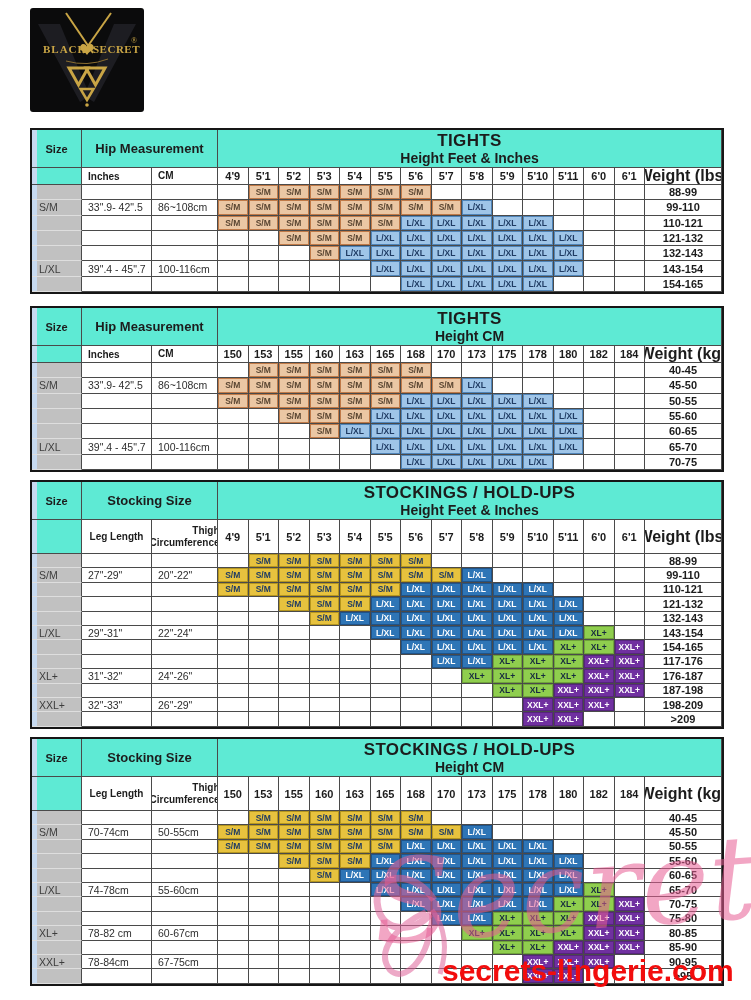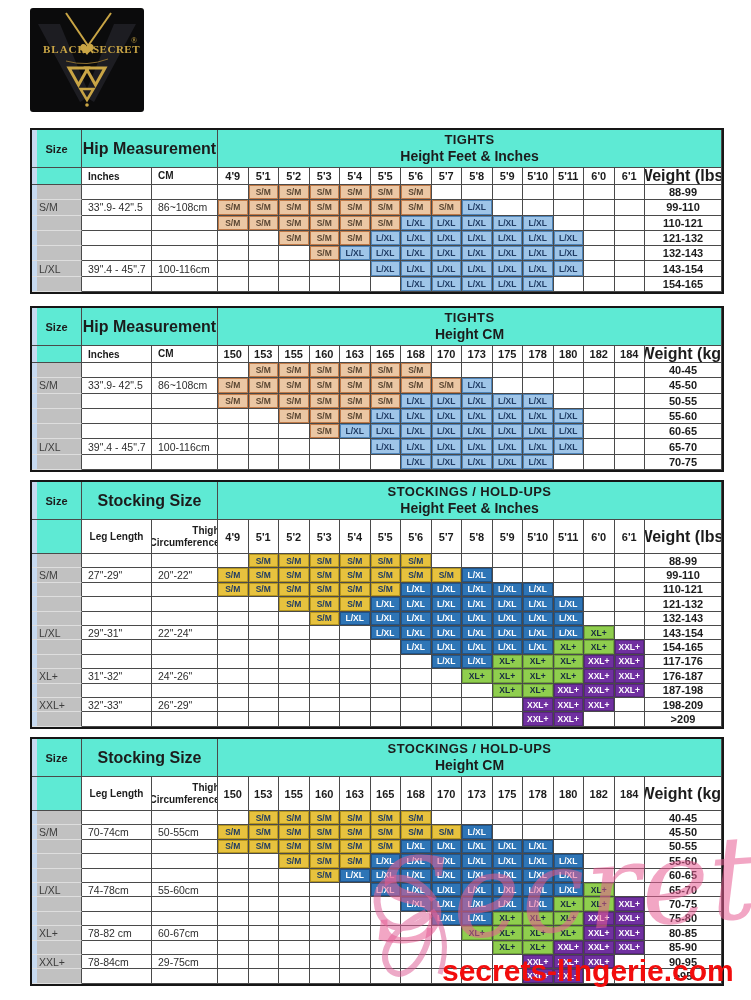"Hip Measurement" .grph { font-size: 16px -> 13px }
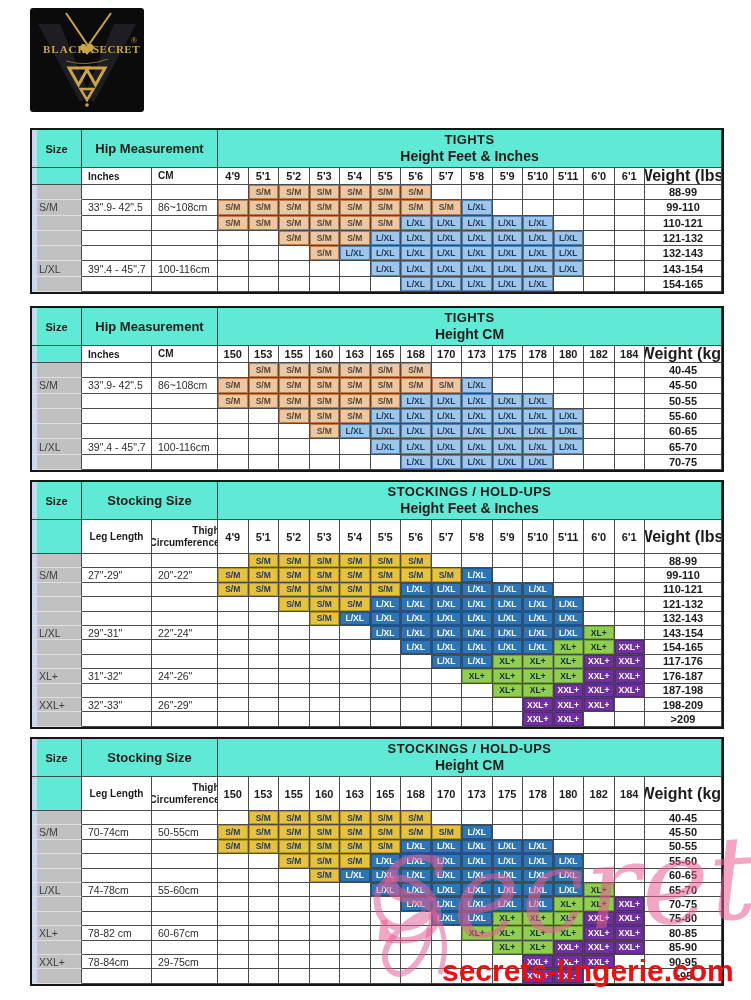"TIGHTS" .ttl { font-size: 13px -> 17px }
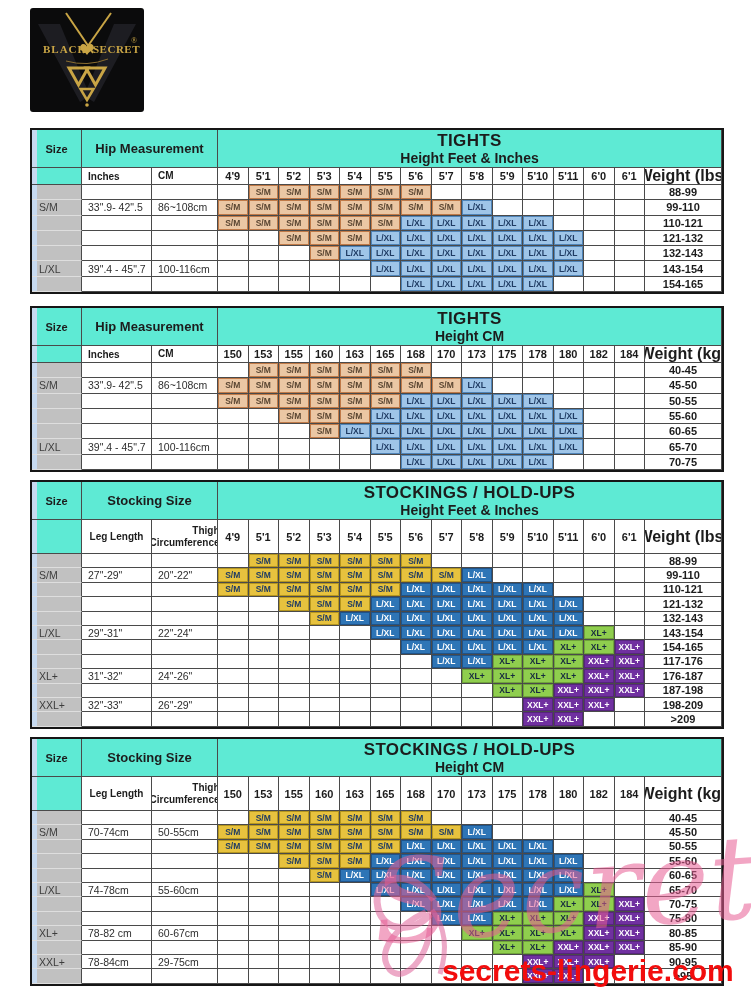"29-75cm" div.cell { text: 29-75cm -> 67-75cm }
